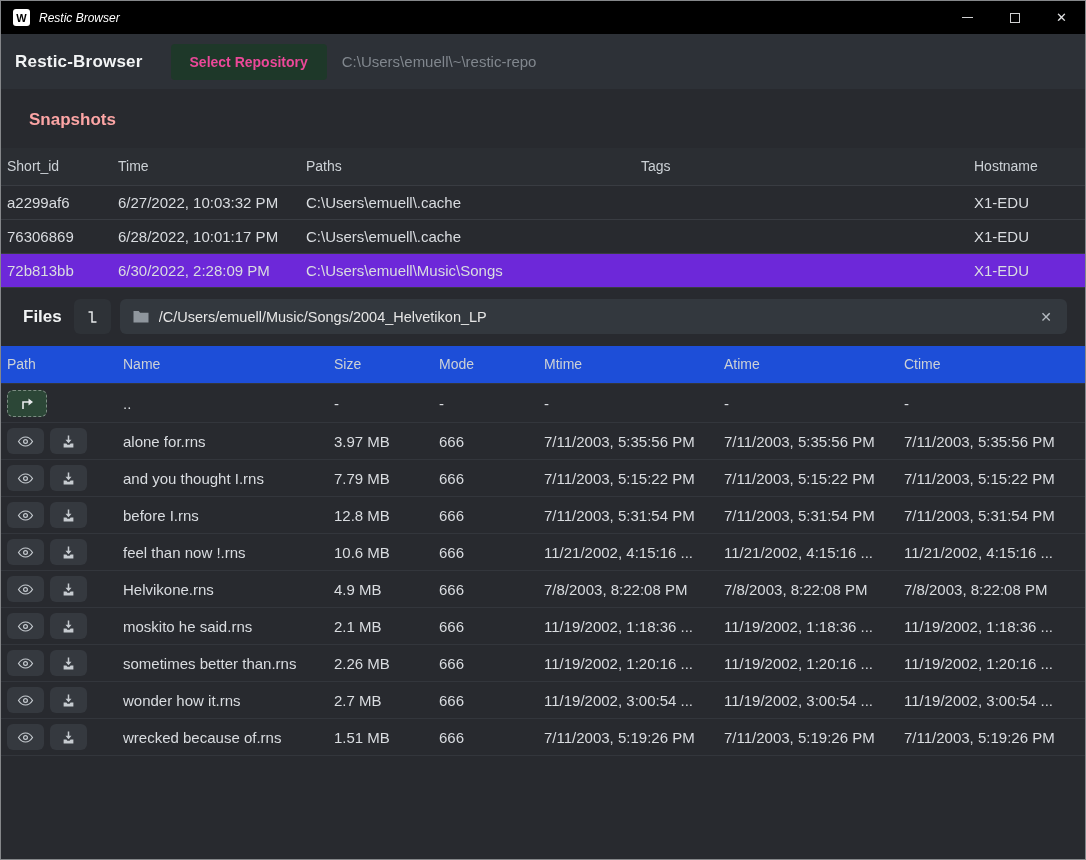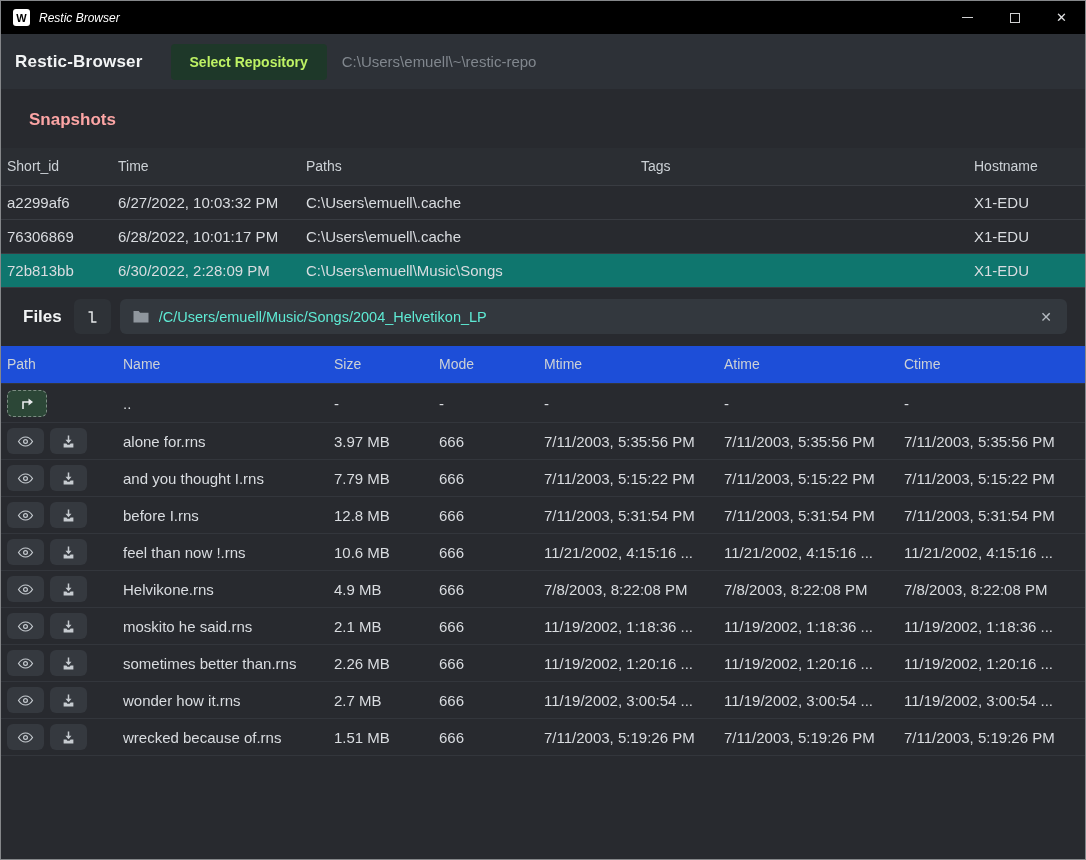"Select Repository" .select-repo-btn { color: #bef264 -> #ec4899 }
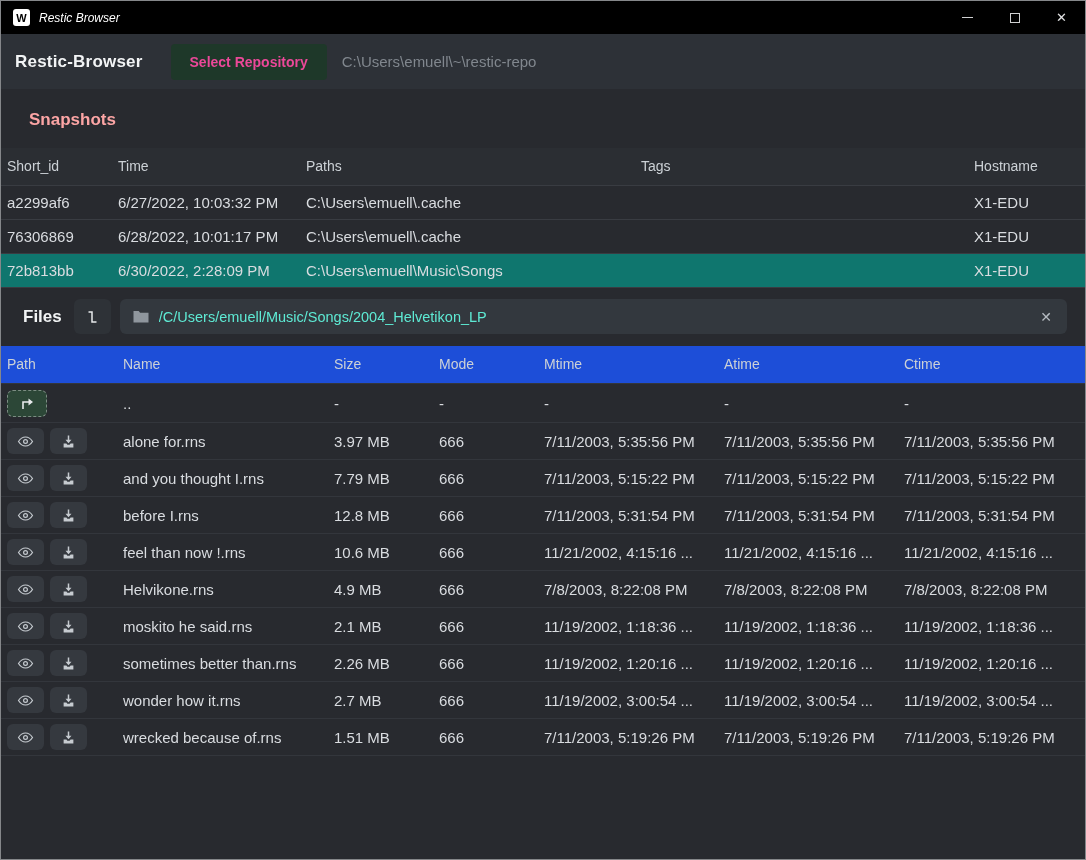"72b813bb" .snap-table tbody tr.selected { background: #0f766e -> #6d28d9 }
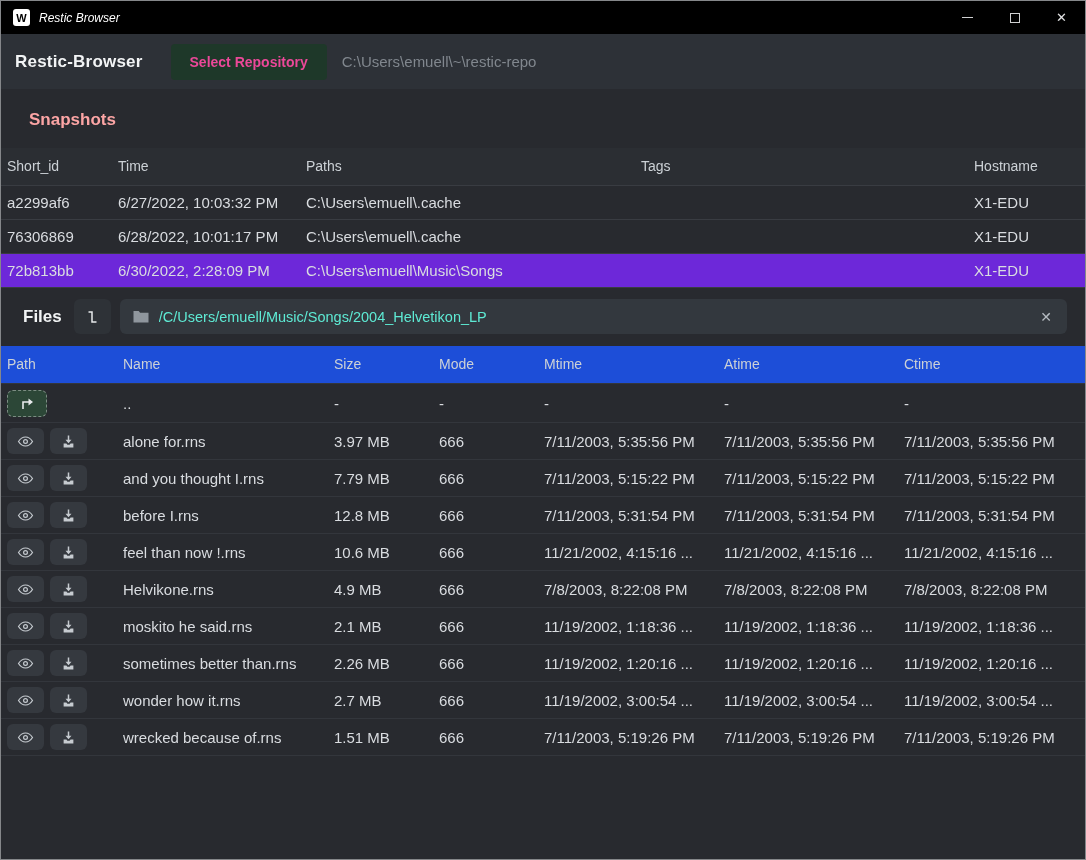"/C/Users/emuell/Music/Songs/2004_Helveti" .path-text { color: #5eead4 -> #e5e5e5 }
